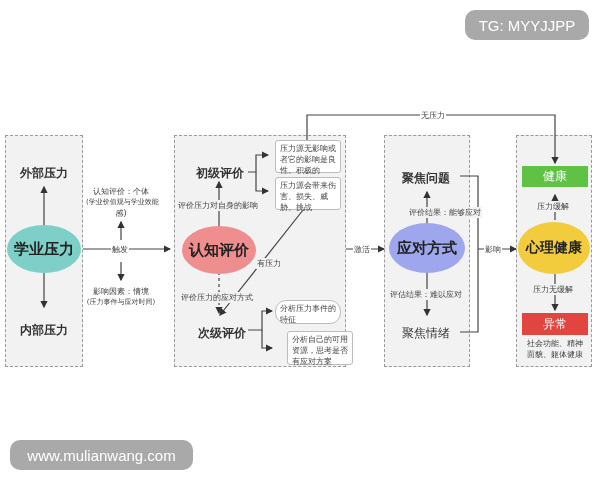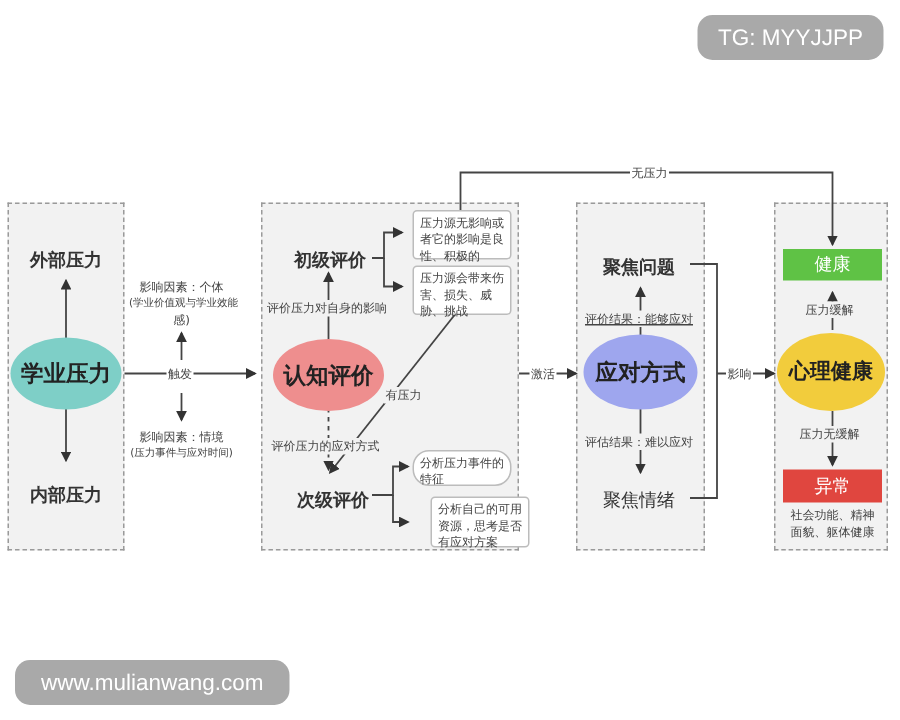"影响因素：个体" div { text: 影响因素 -> 认知评价 }
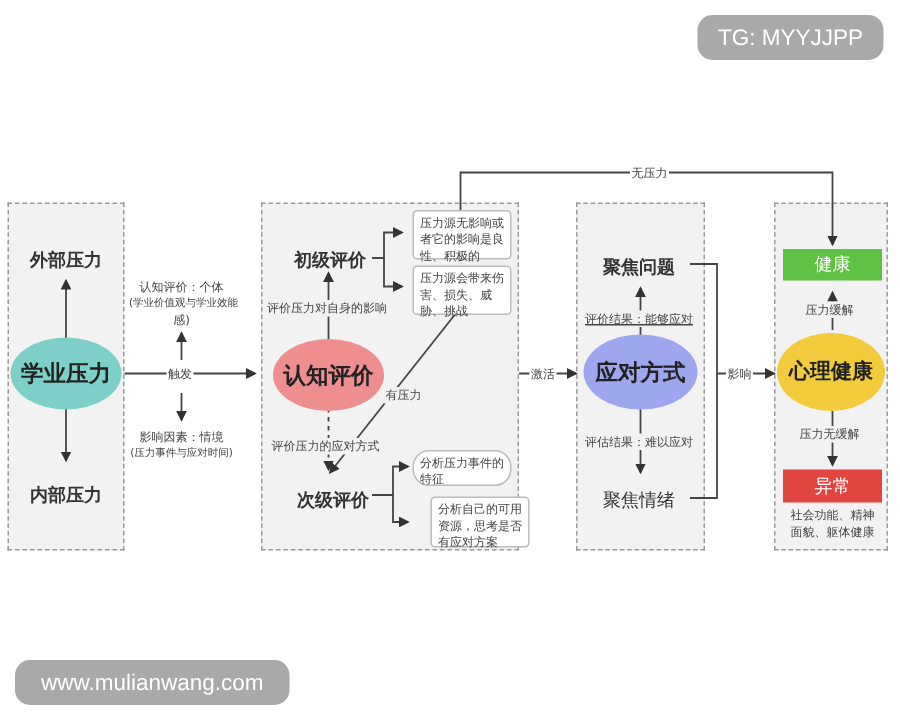"评价结果：能够应对" div.lbl { left: 389px -> 408px; text-decoration: underline -> none }
